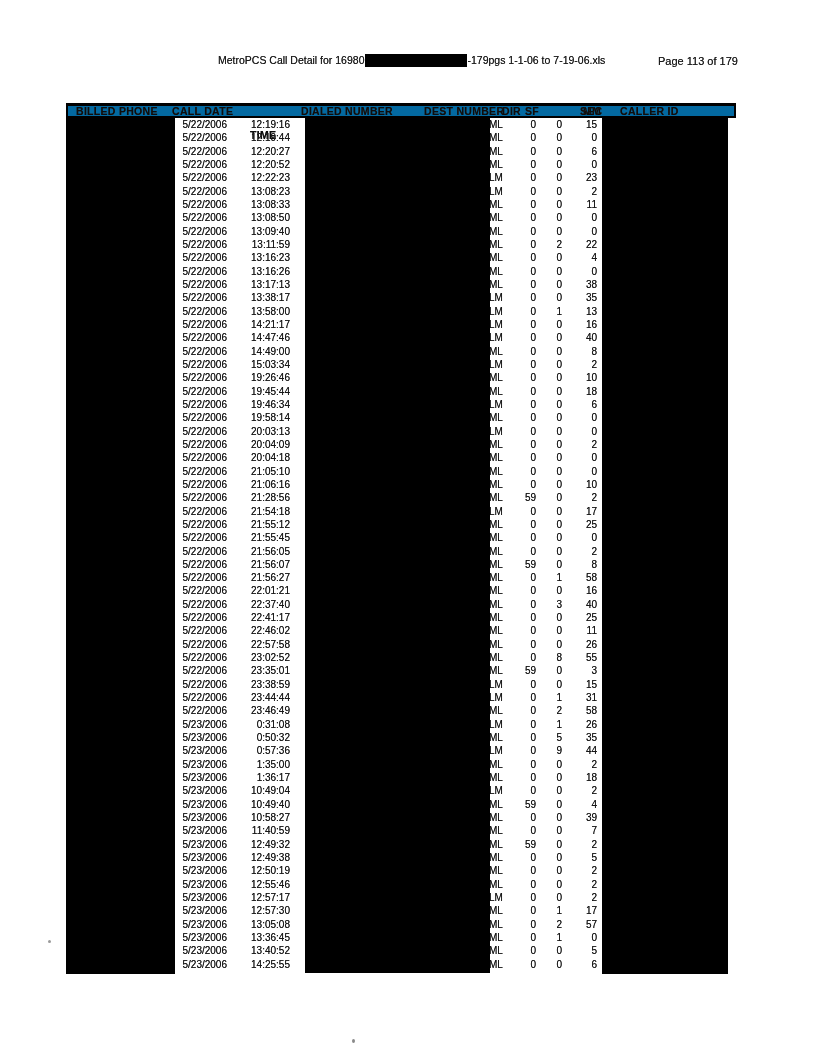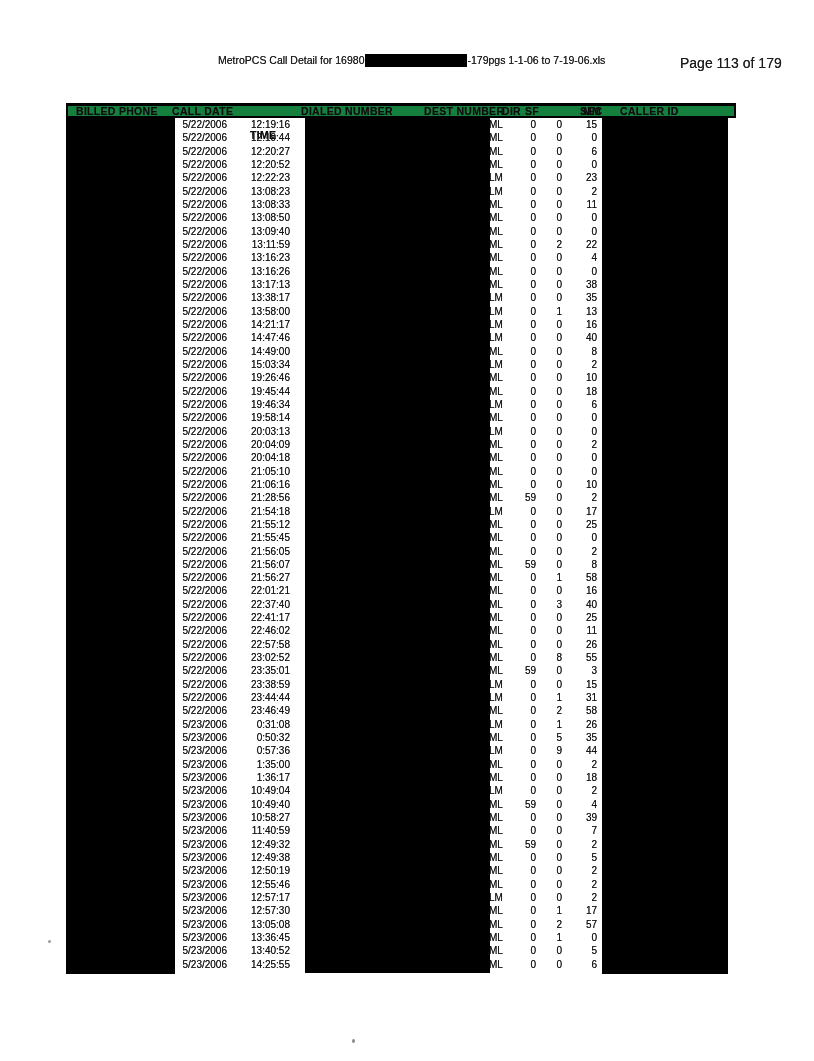"Page 113 of 179" .page-label { font-size: 14px -> 11px; left: 680px -> 658px }
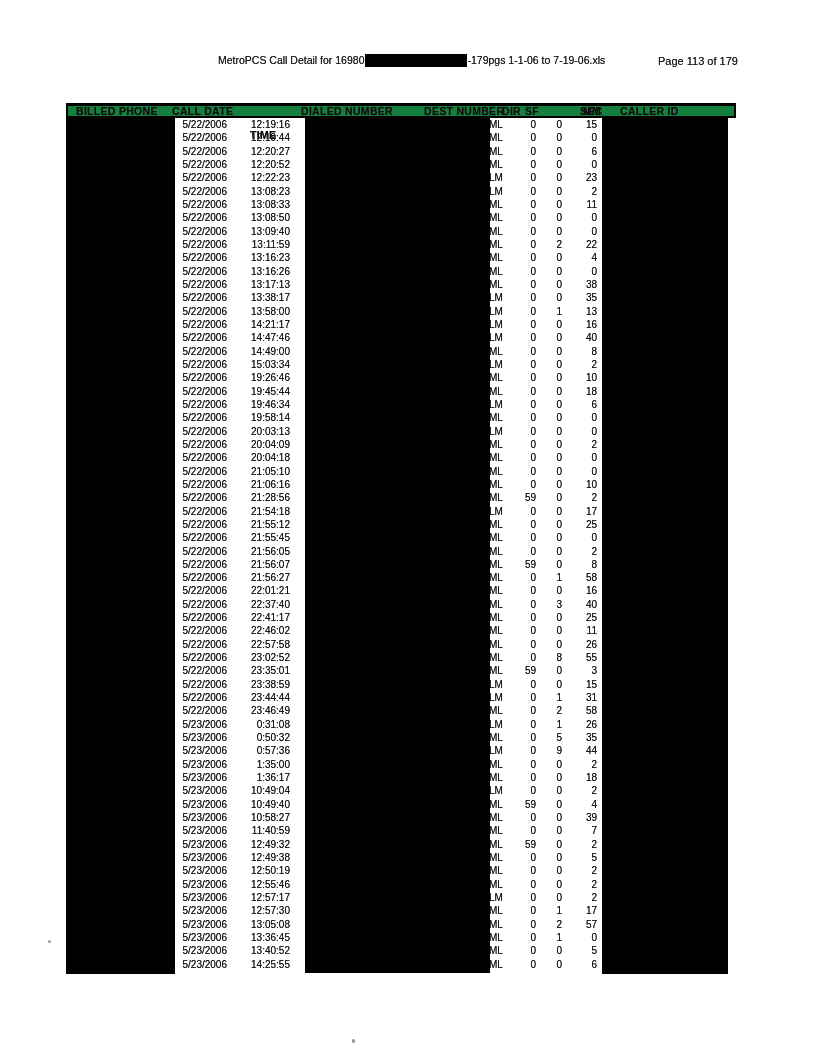"BILLED PHONE" .thead { background: #15803d -> #0369a1 }
